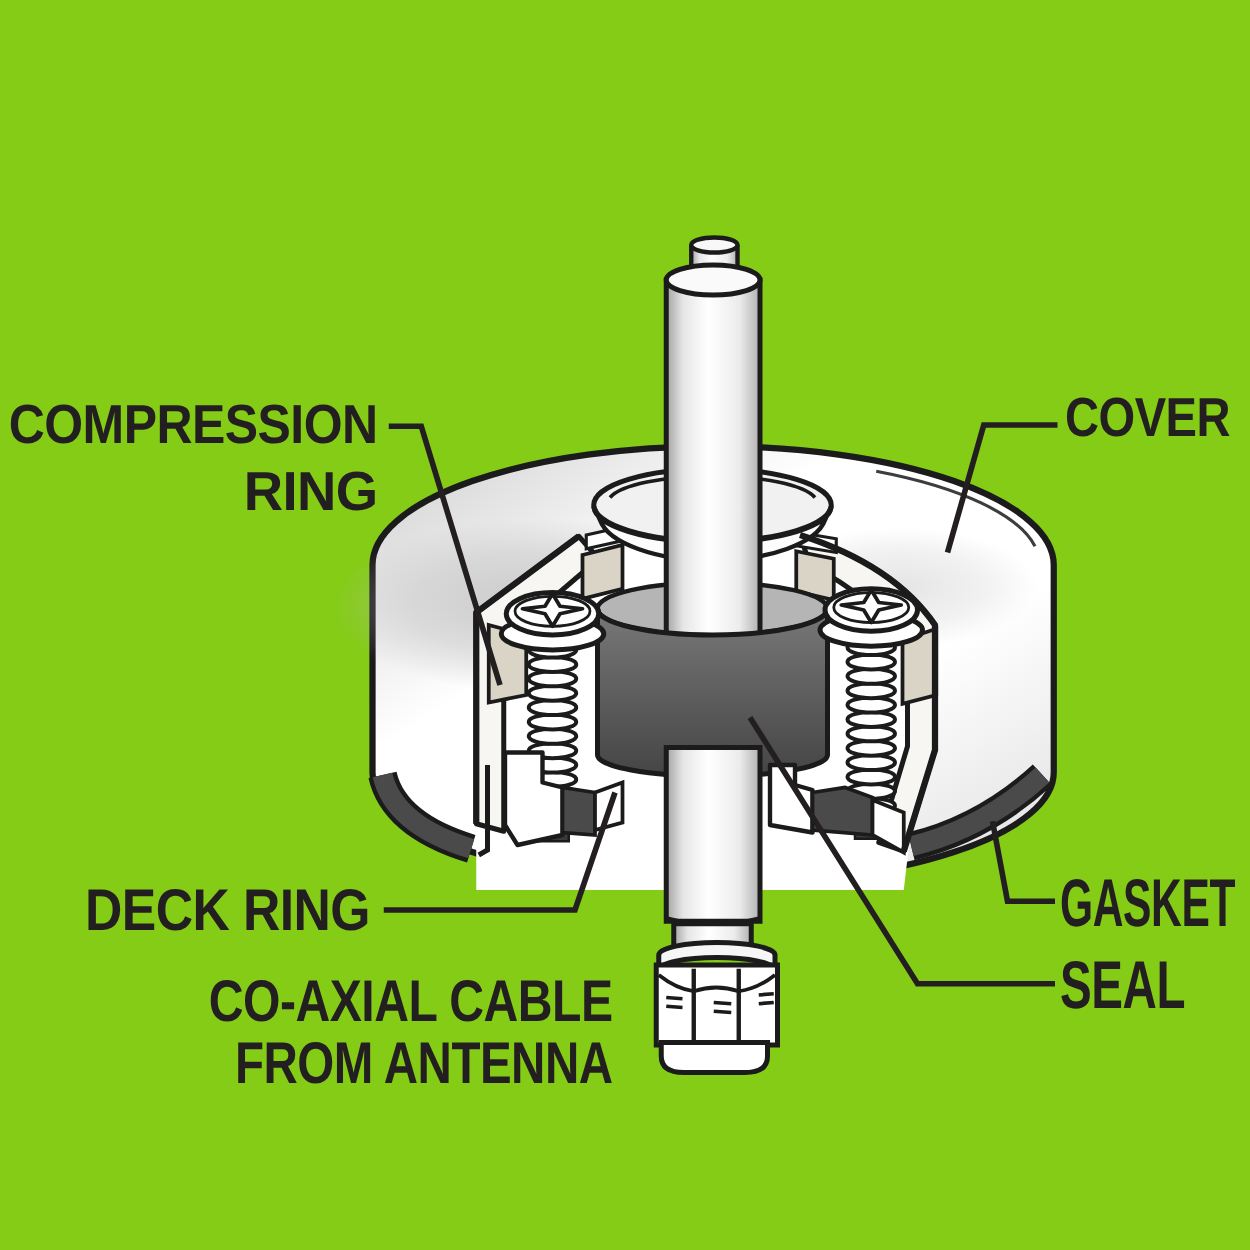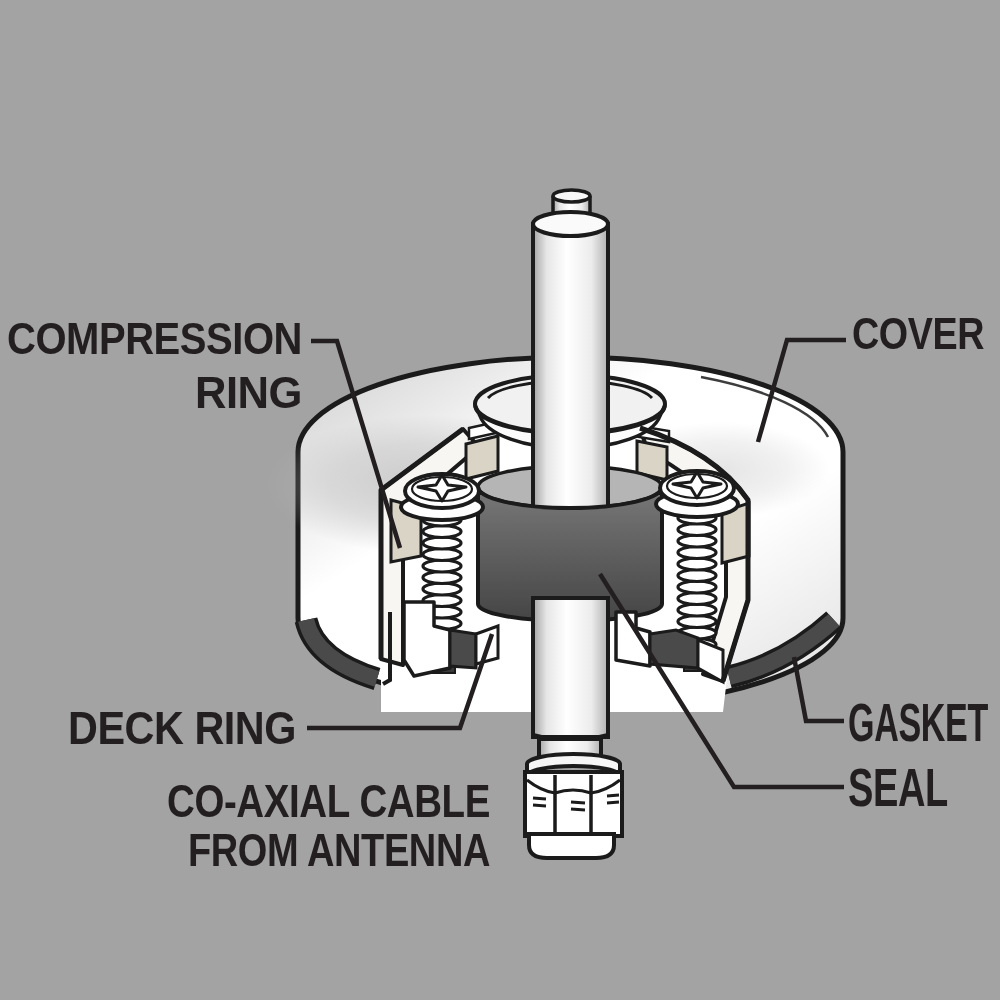"COMPRESSION" .stage { background: #a3a3a3 -> #84cc16 }
